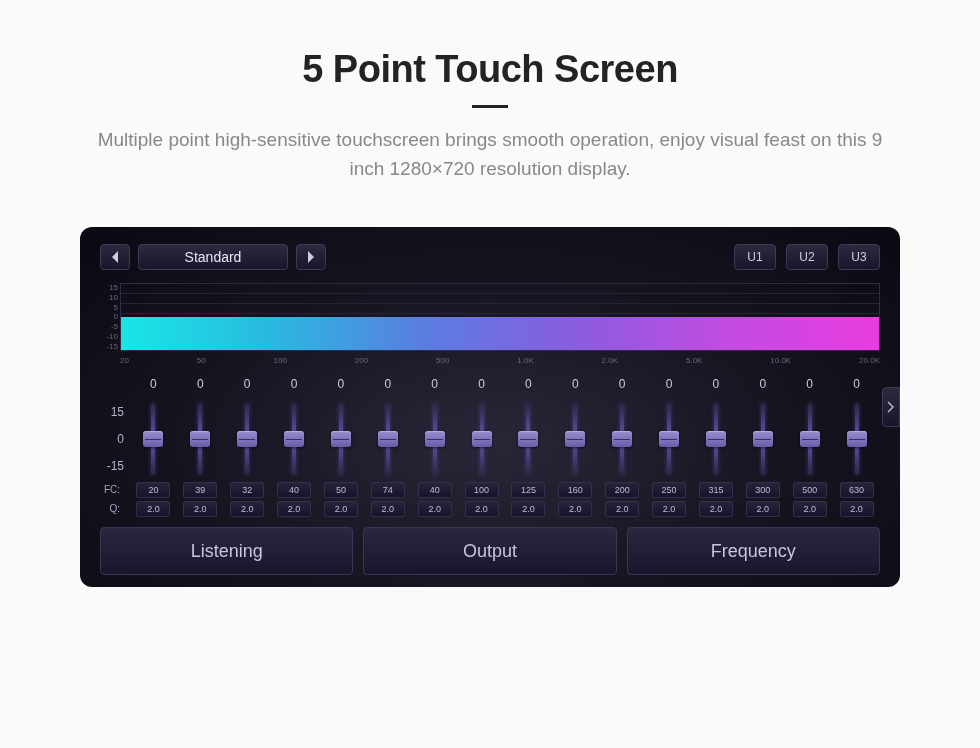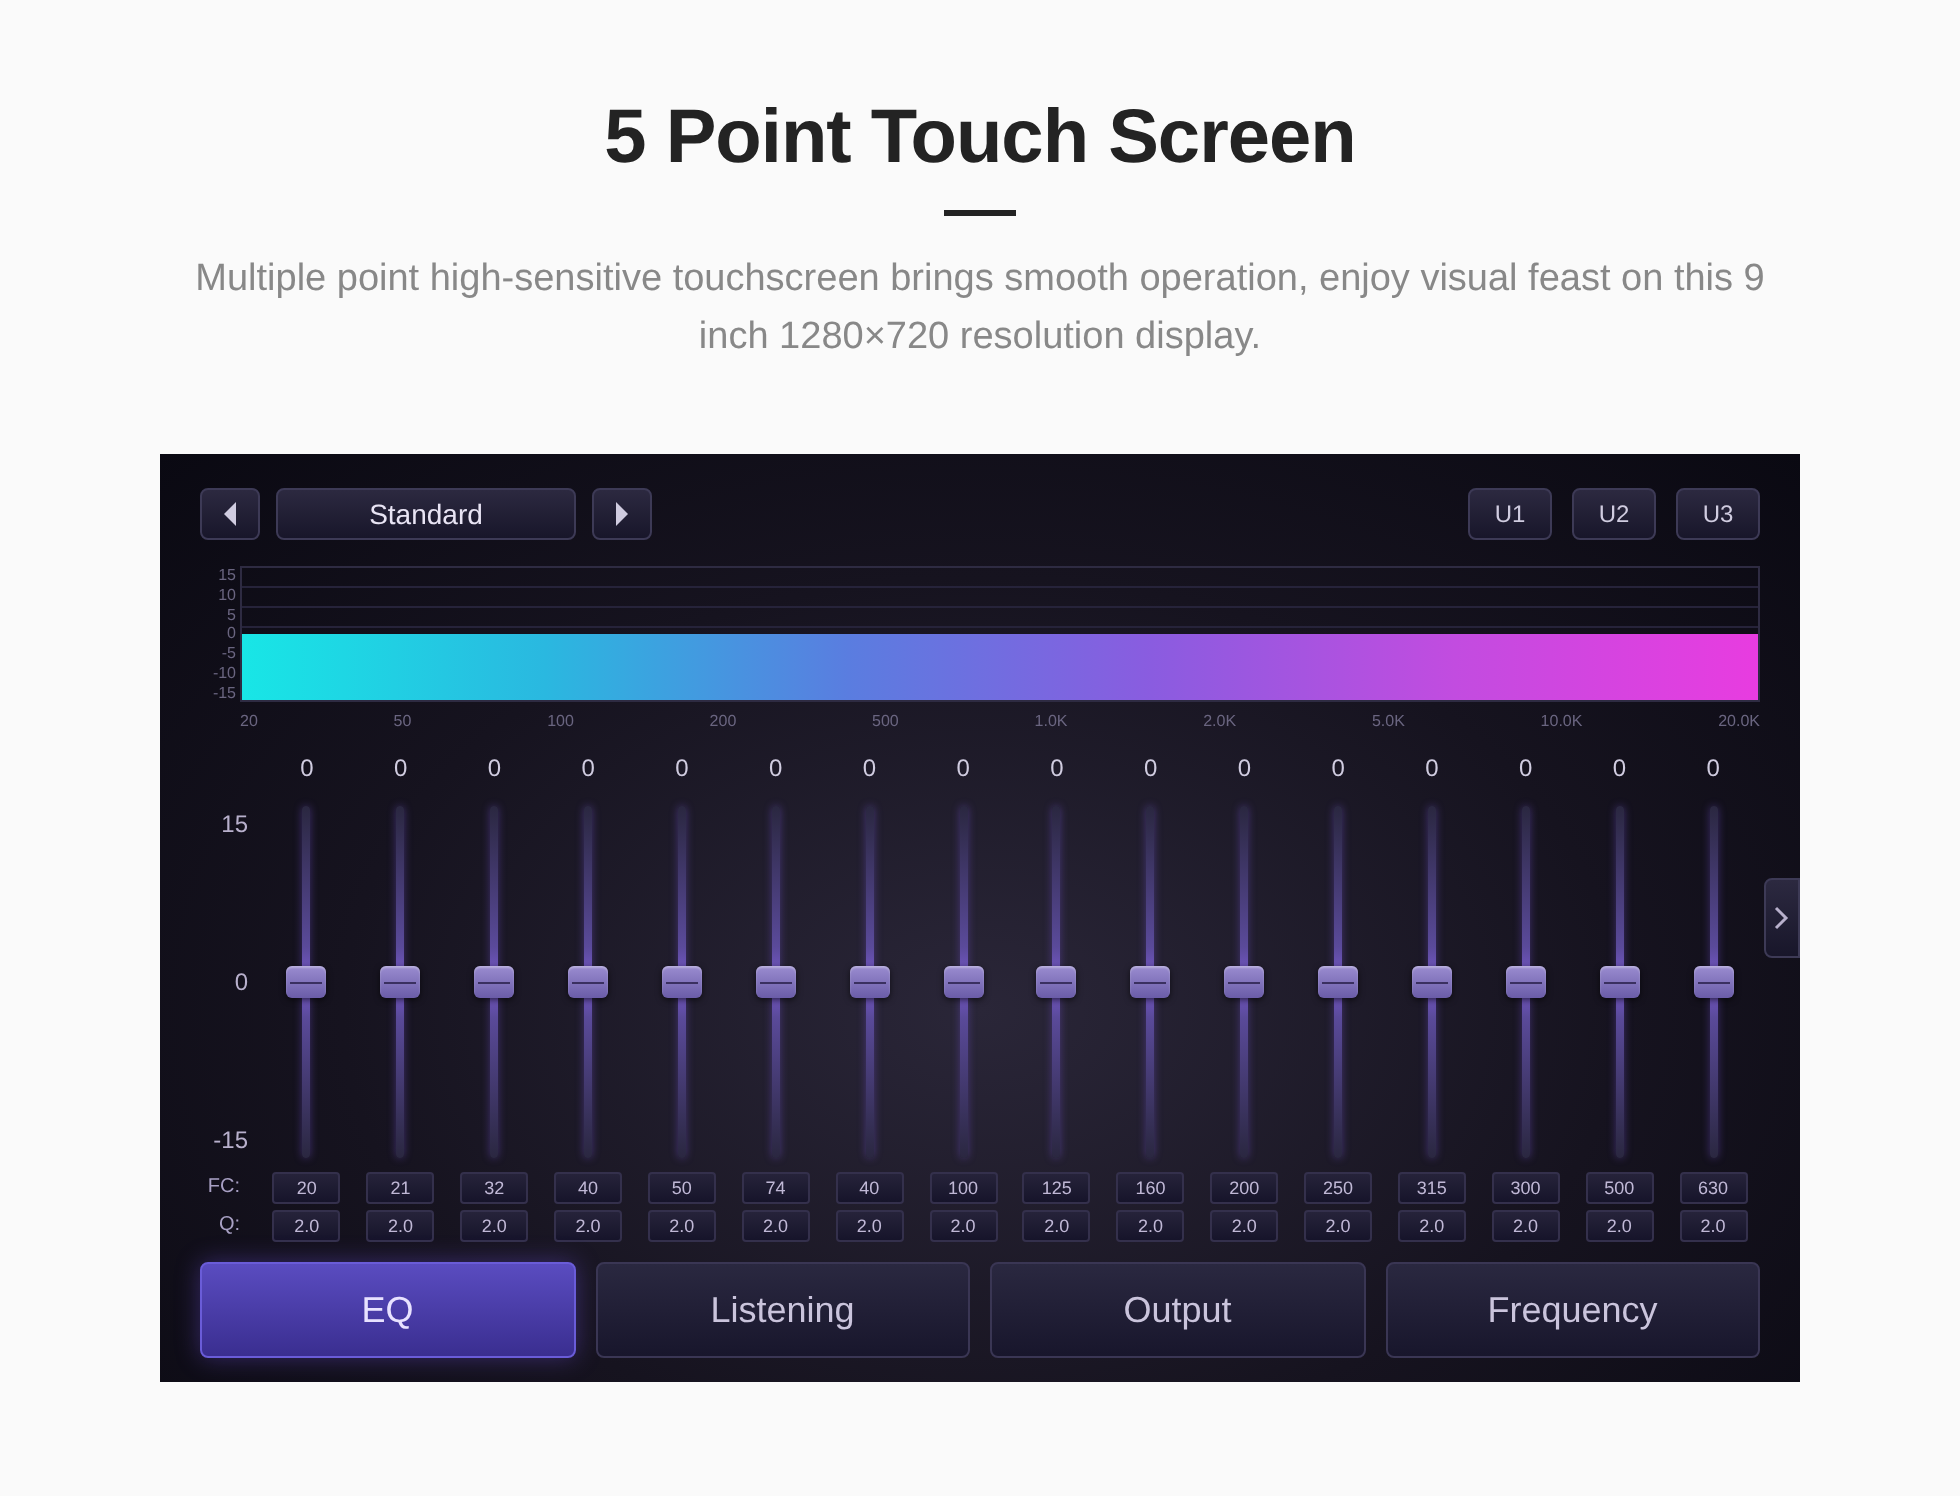"Standard" .device { border-radius: 0 -> 12px; height: 464px -> 360px }
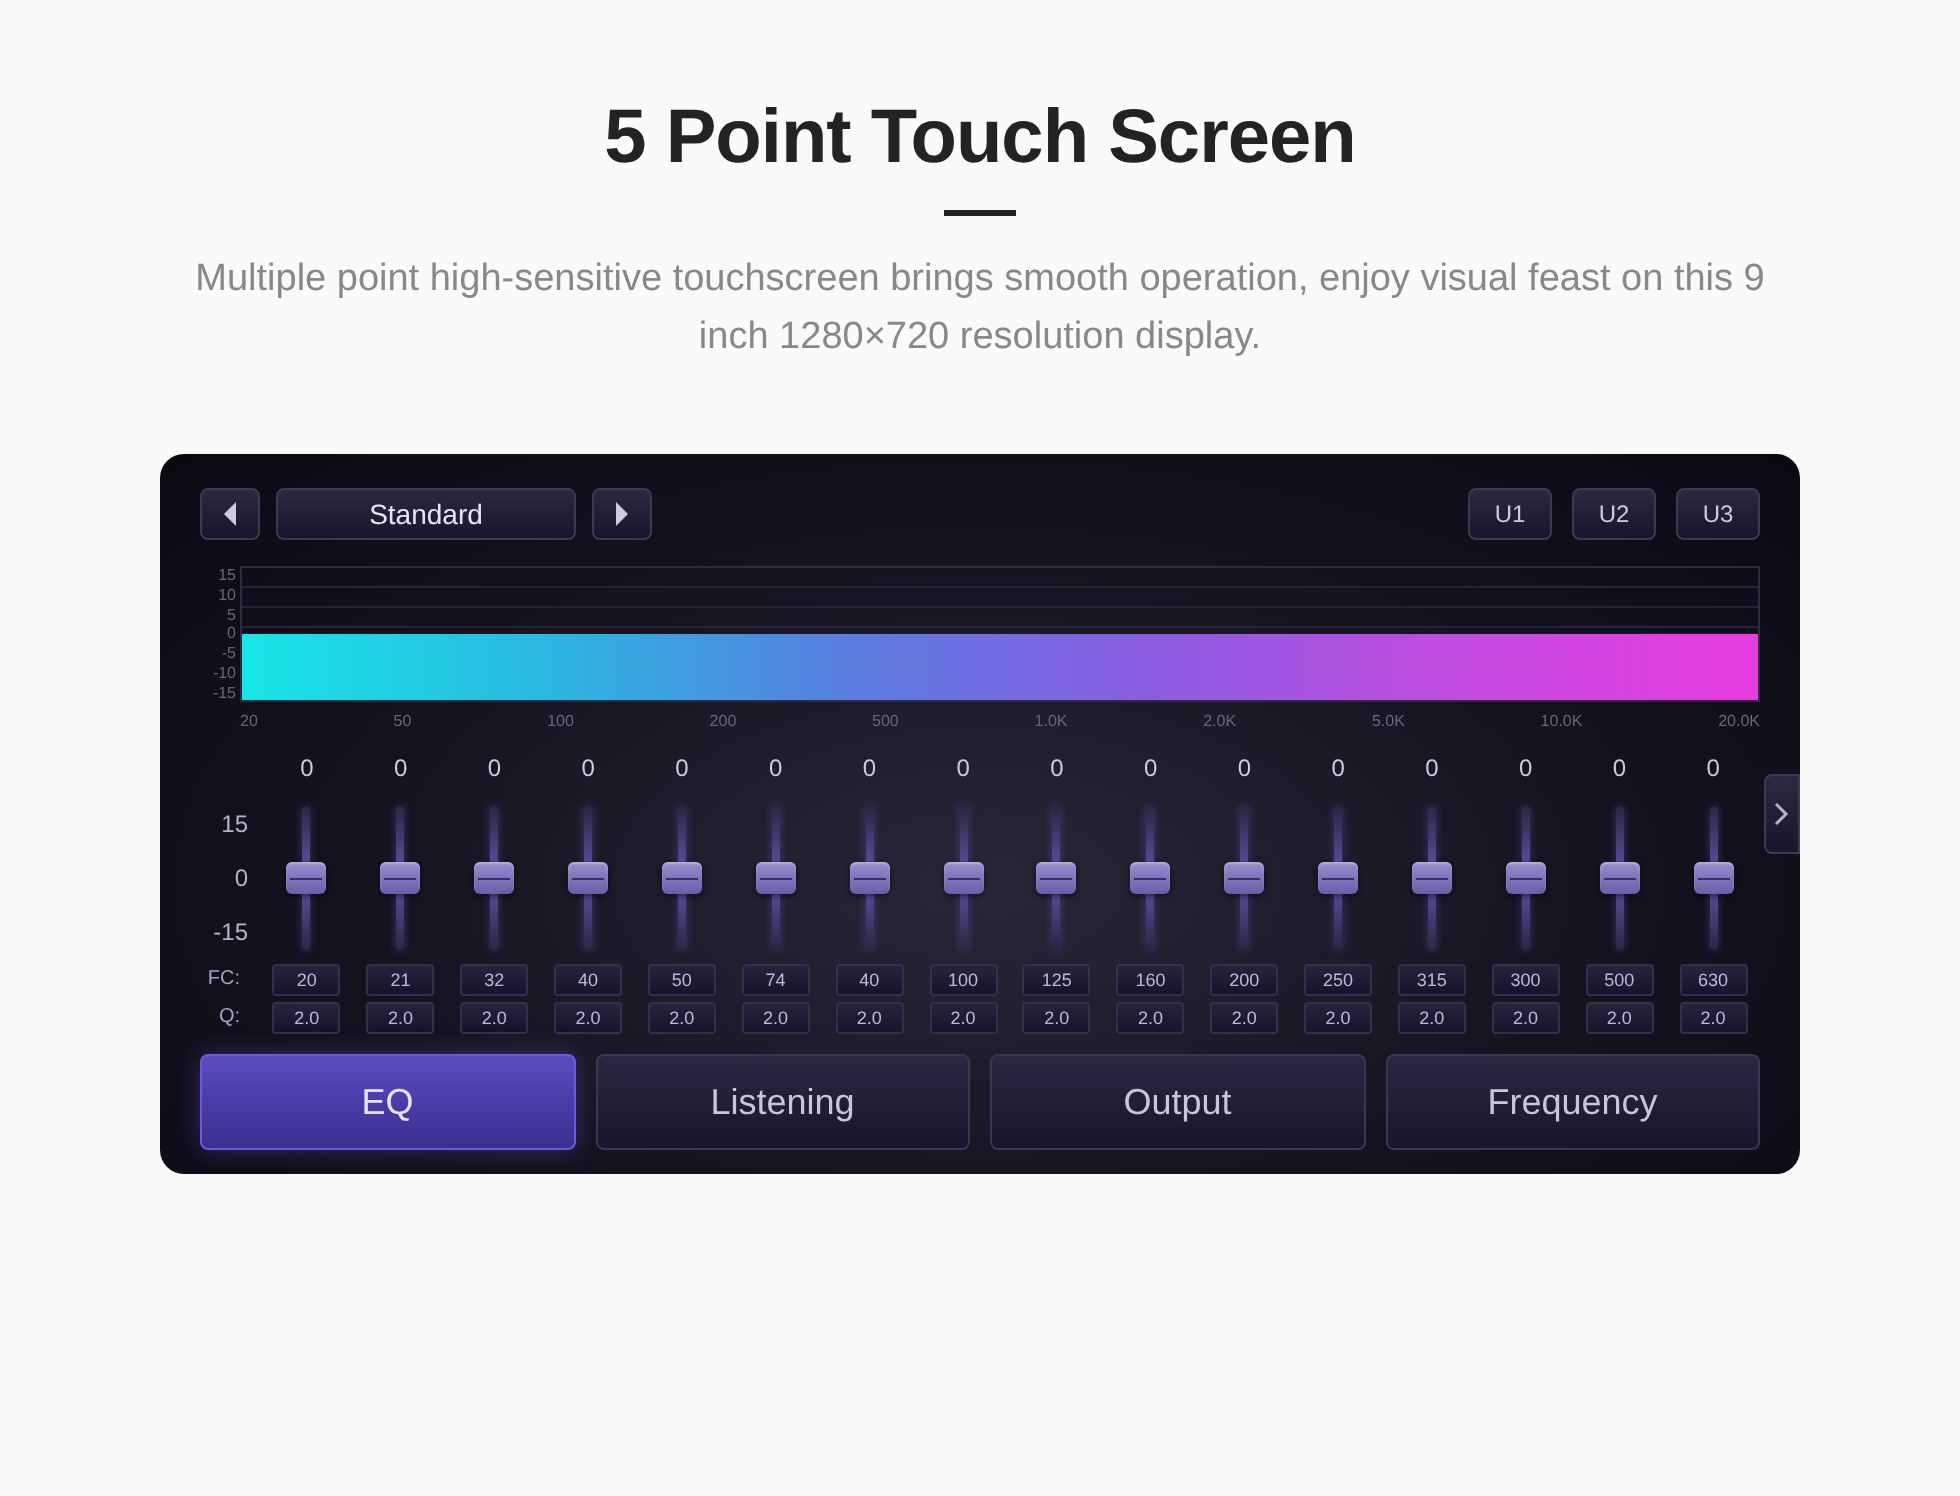"21" div.band-fc { text: 21 -> 39 }
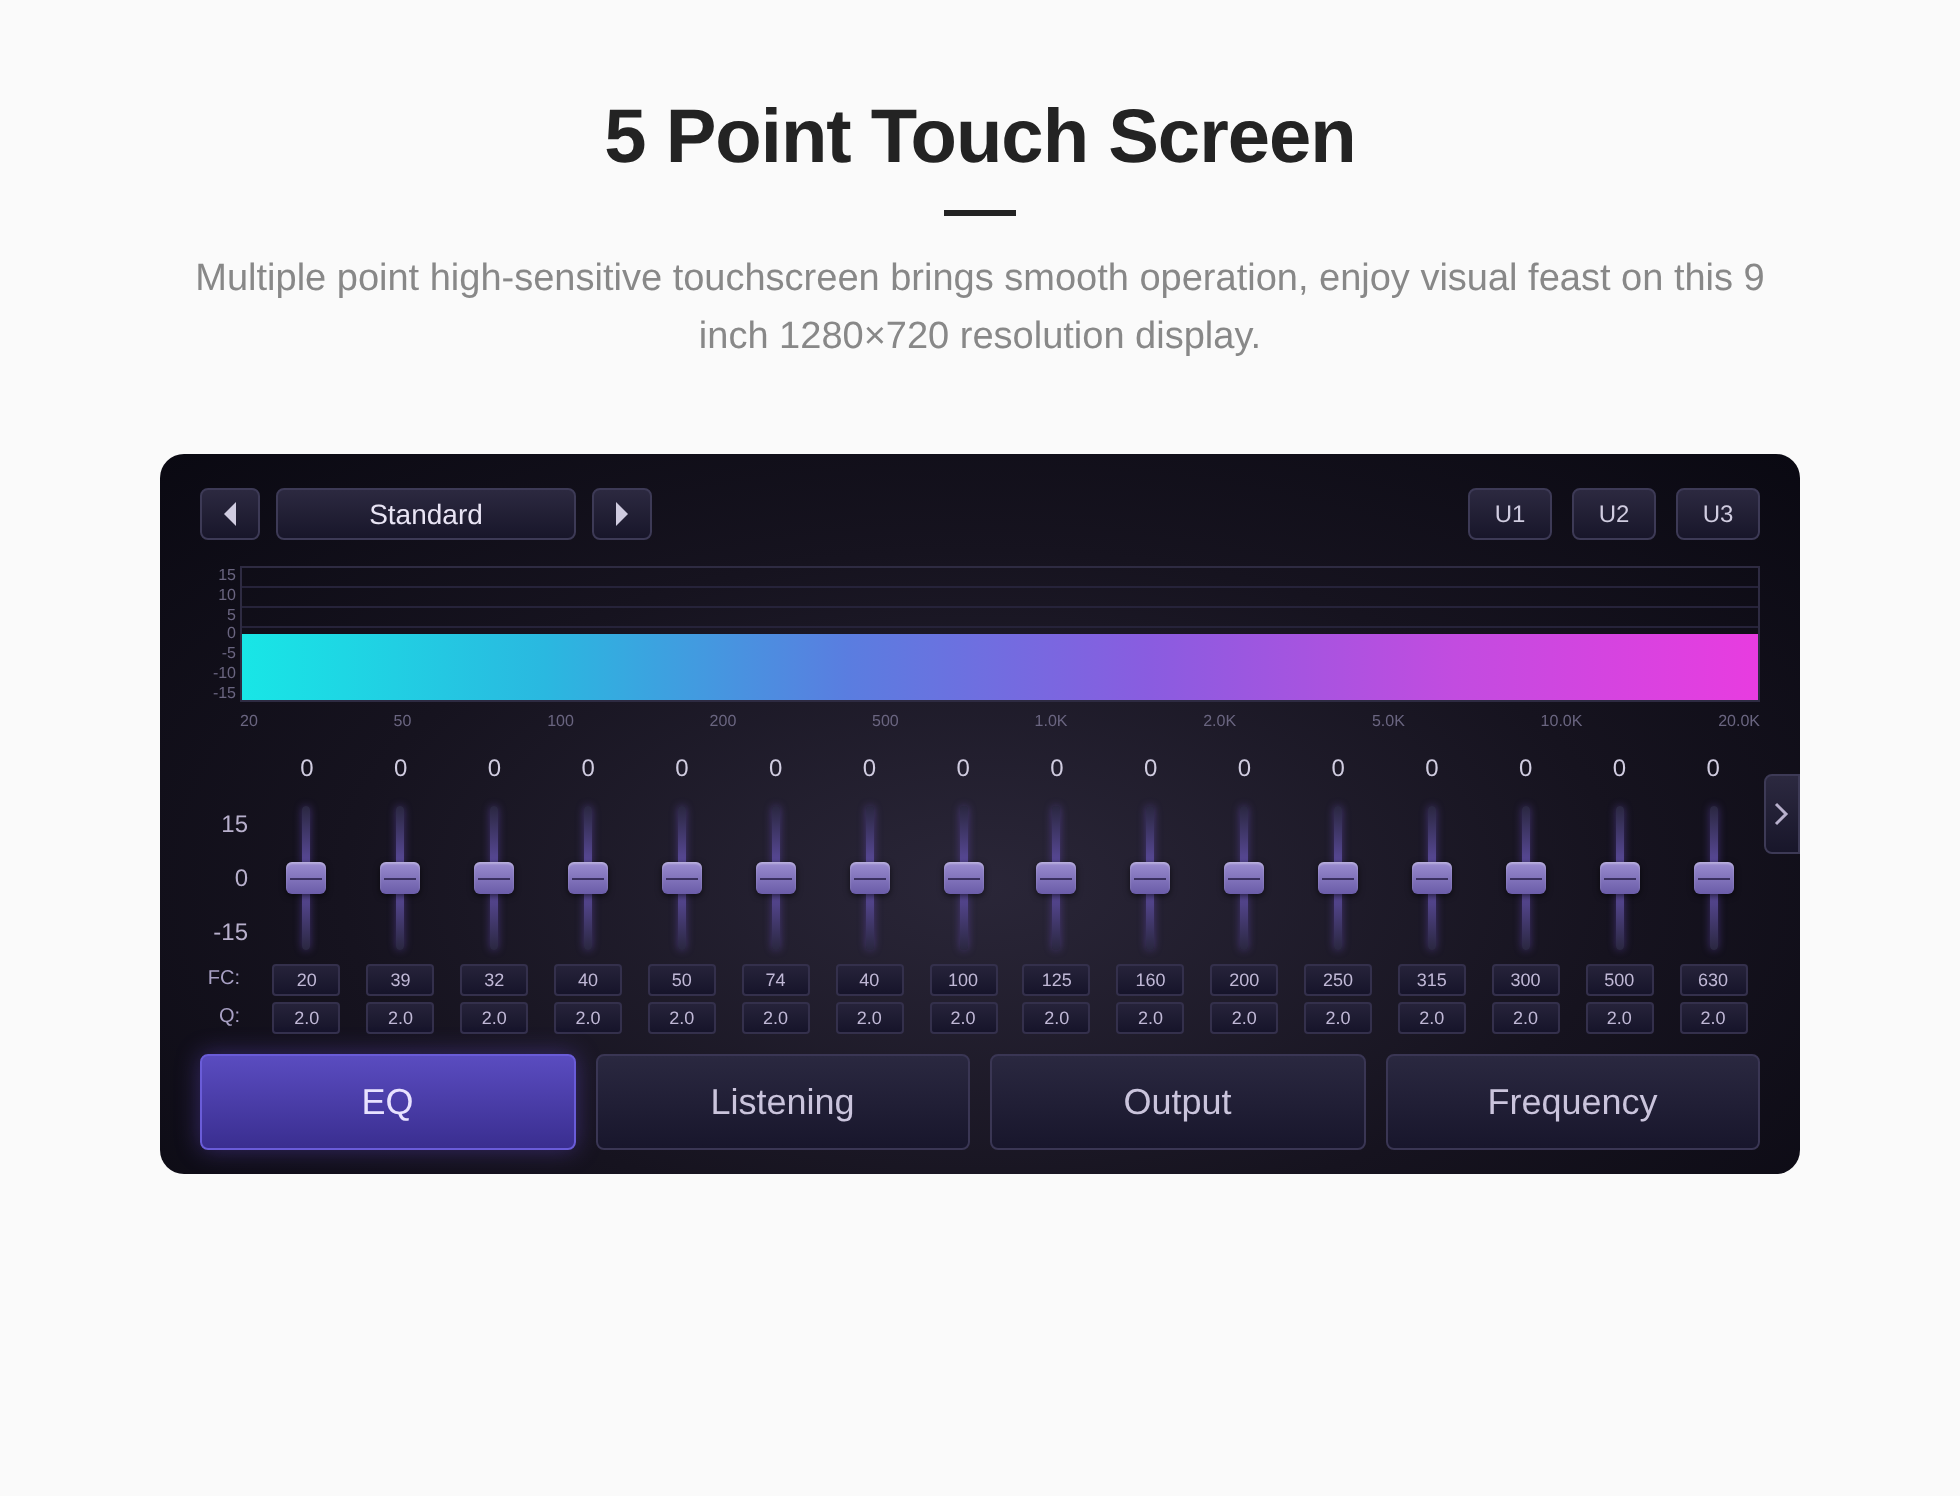"EQ" div.tab { html: <div>EQ</div> -> none }
